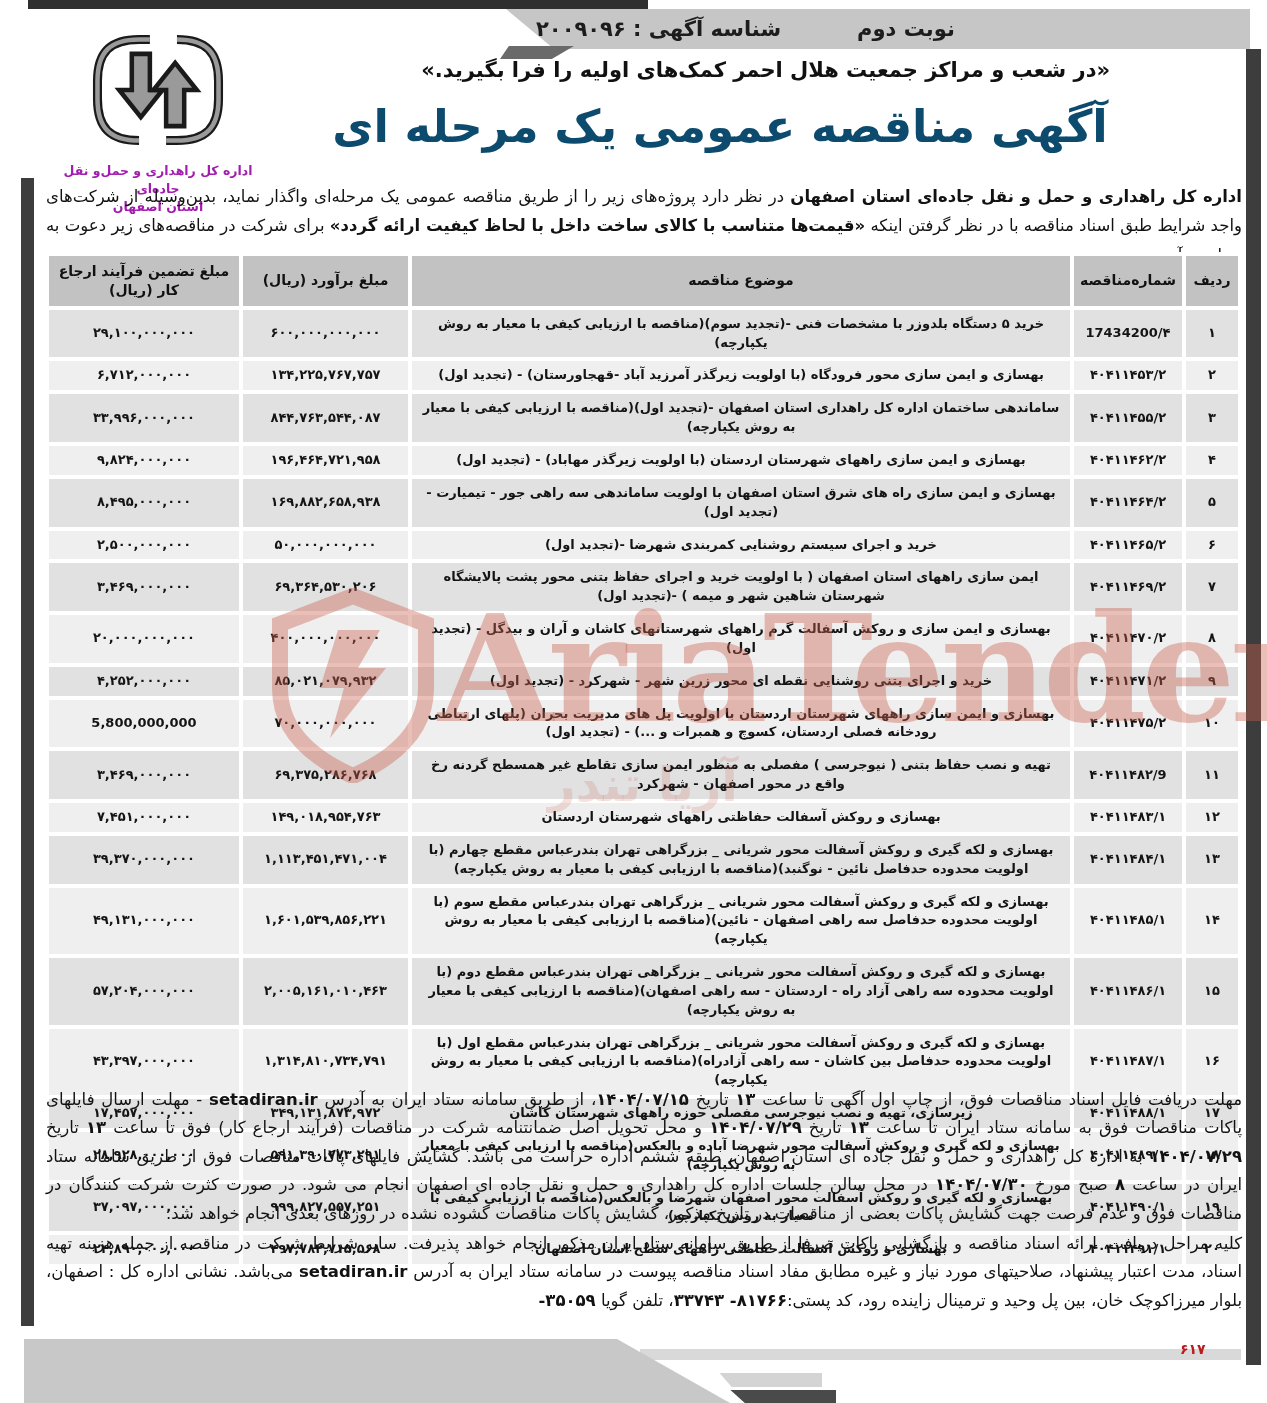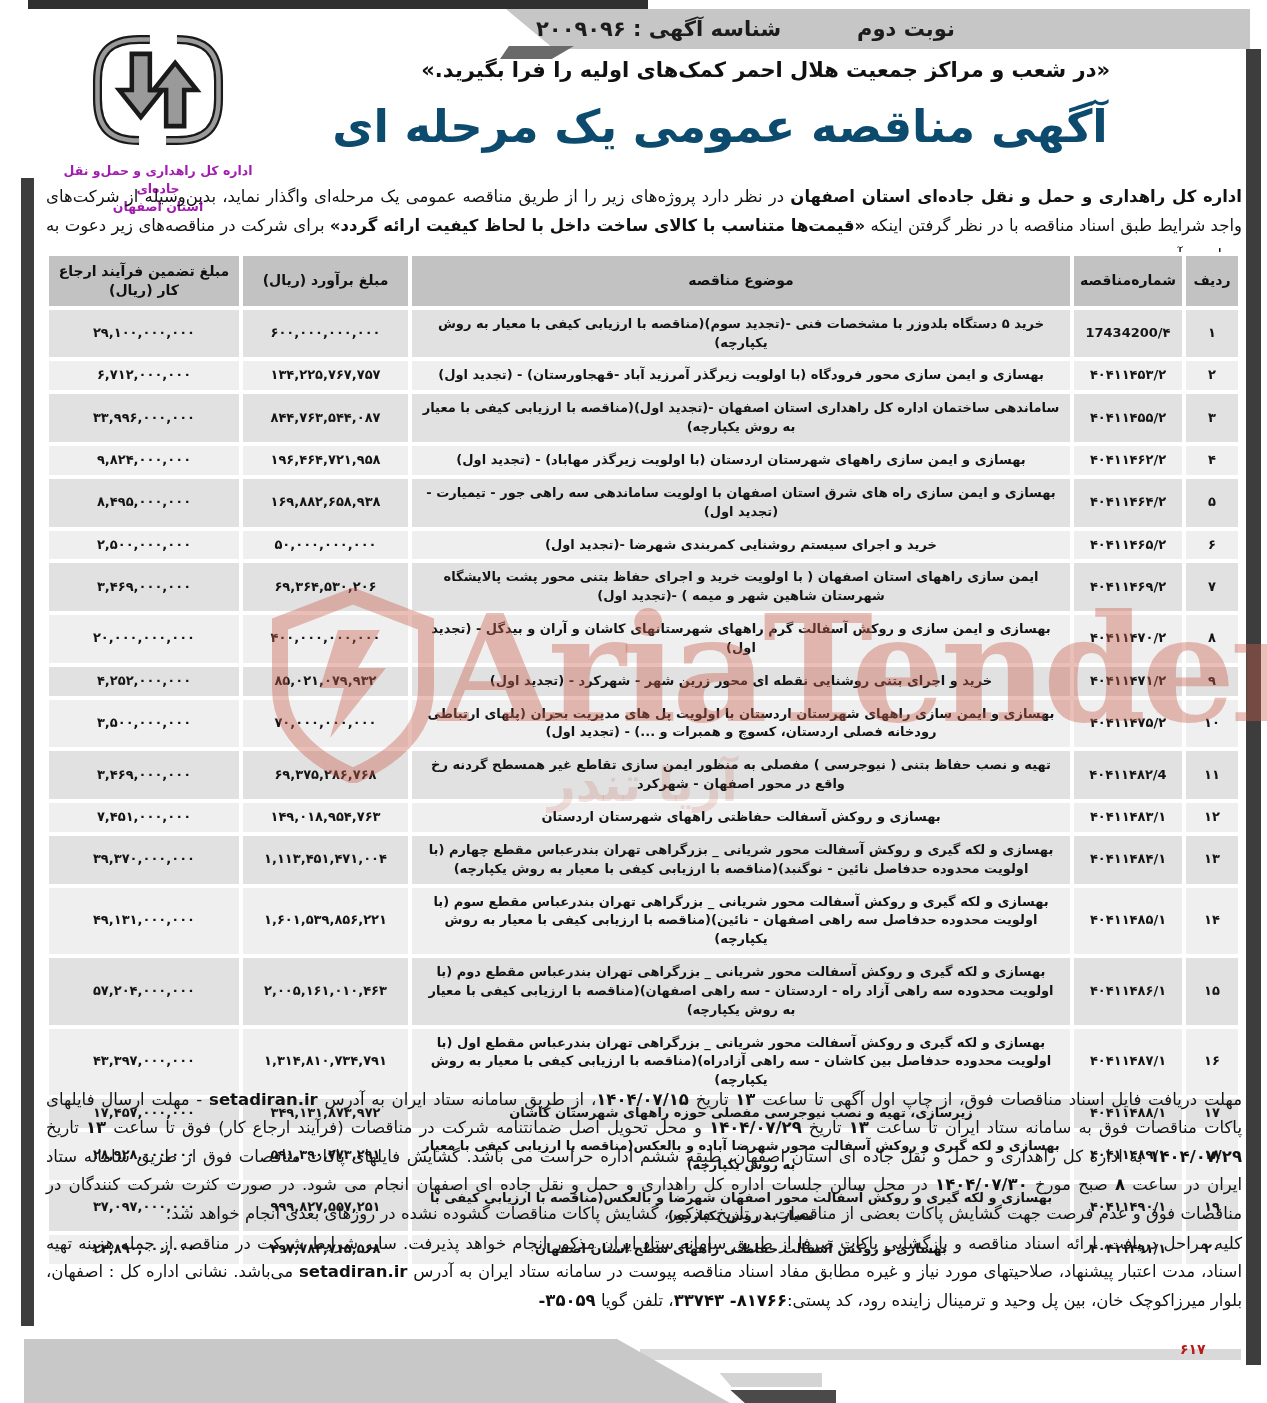"۳,۵۰۰,۰۰۰,۰۰۰" td { text: ۳,۵۰۰,۰۰۰,۰۰۰ -> 5,800,000,000 }
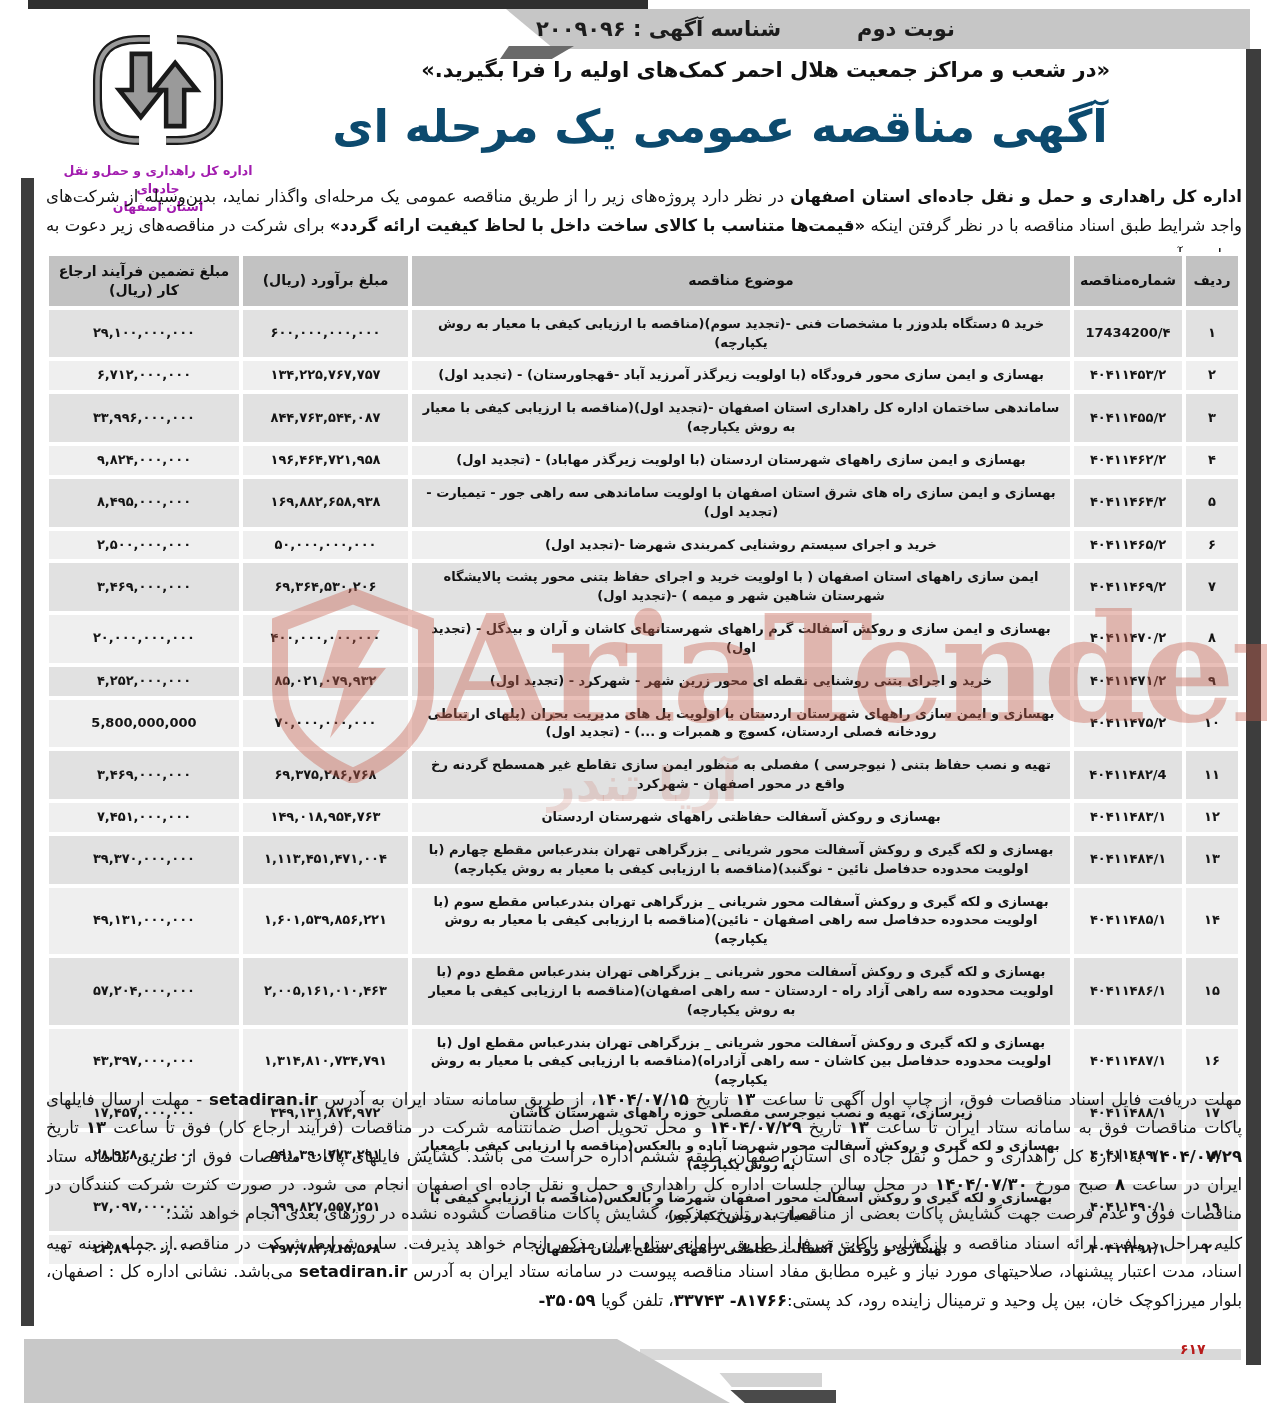"۴۰۴۱۱۴۸۲/4" td { text: ۴۰۴۱۱۴۸۲/4 -> ۴۰۴۱۱۴۸۲/9 }
